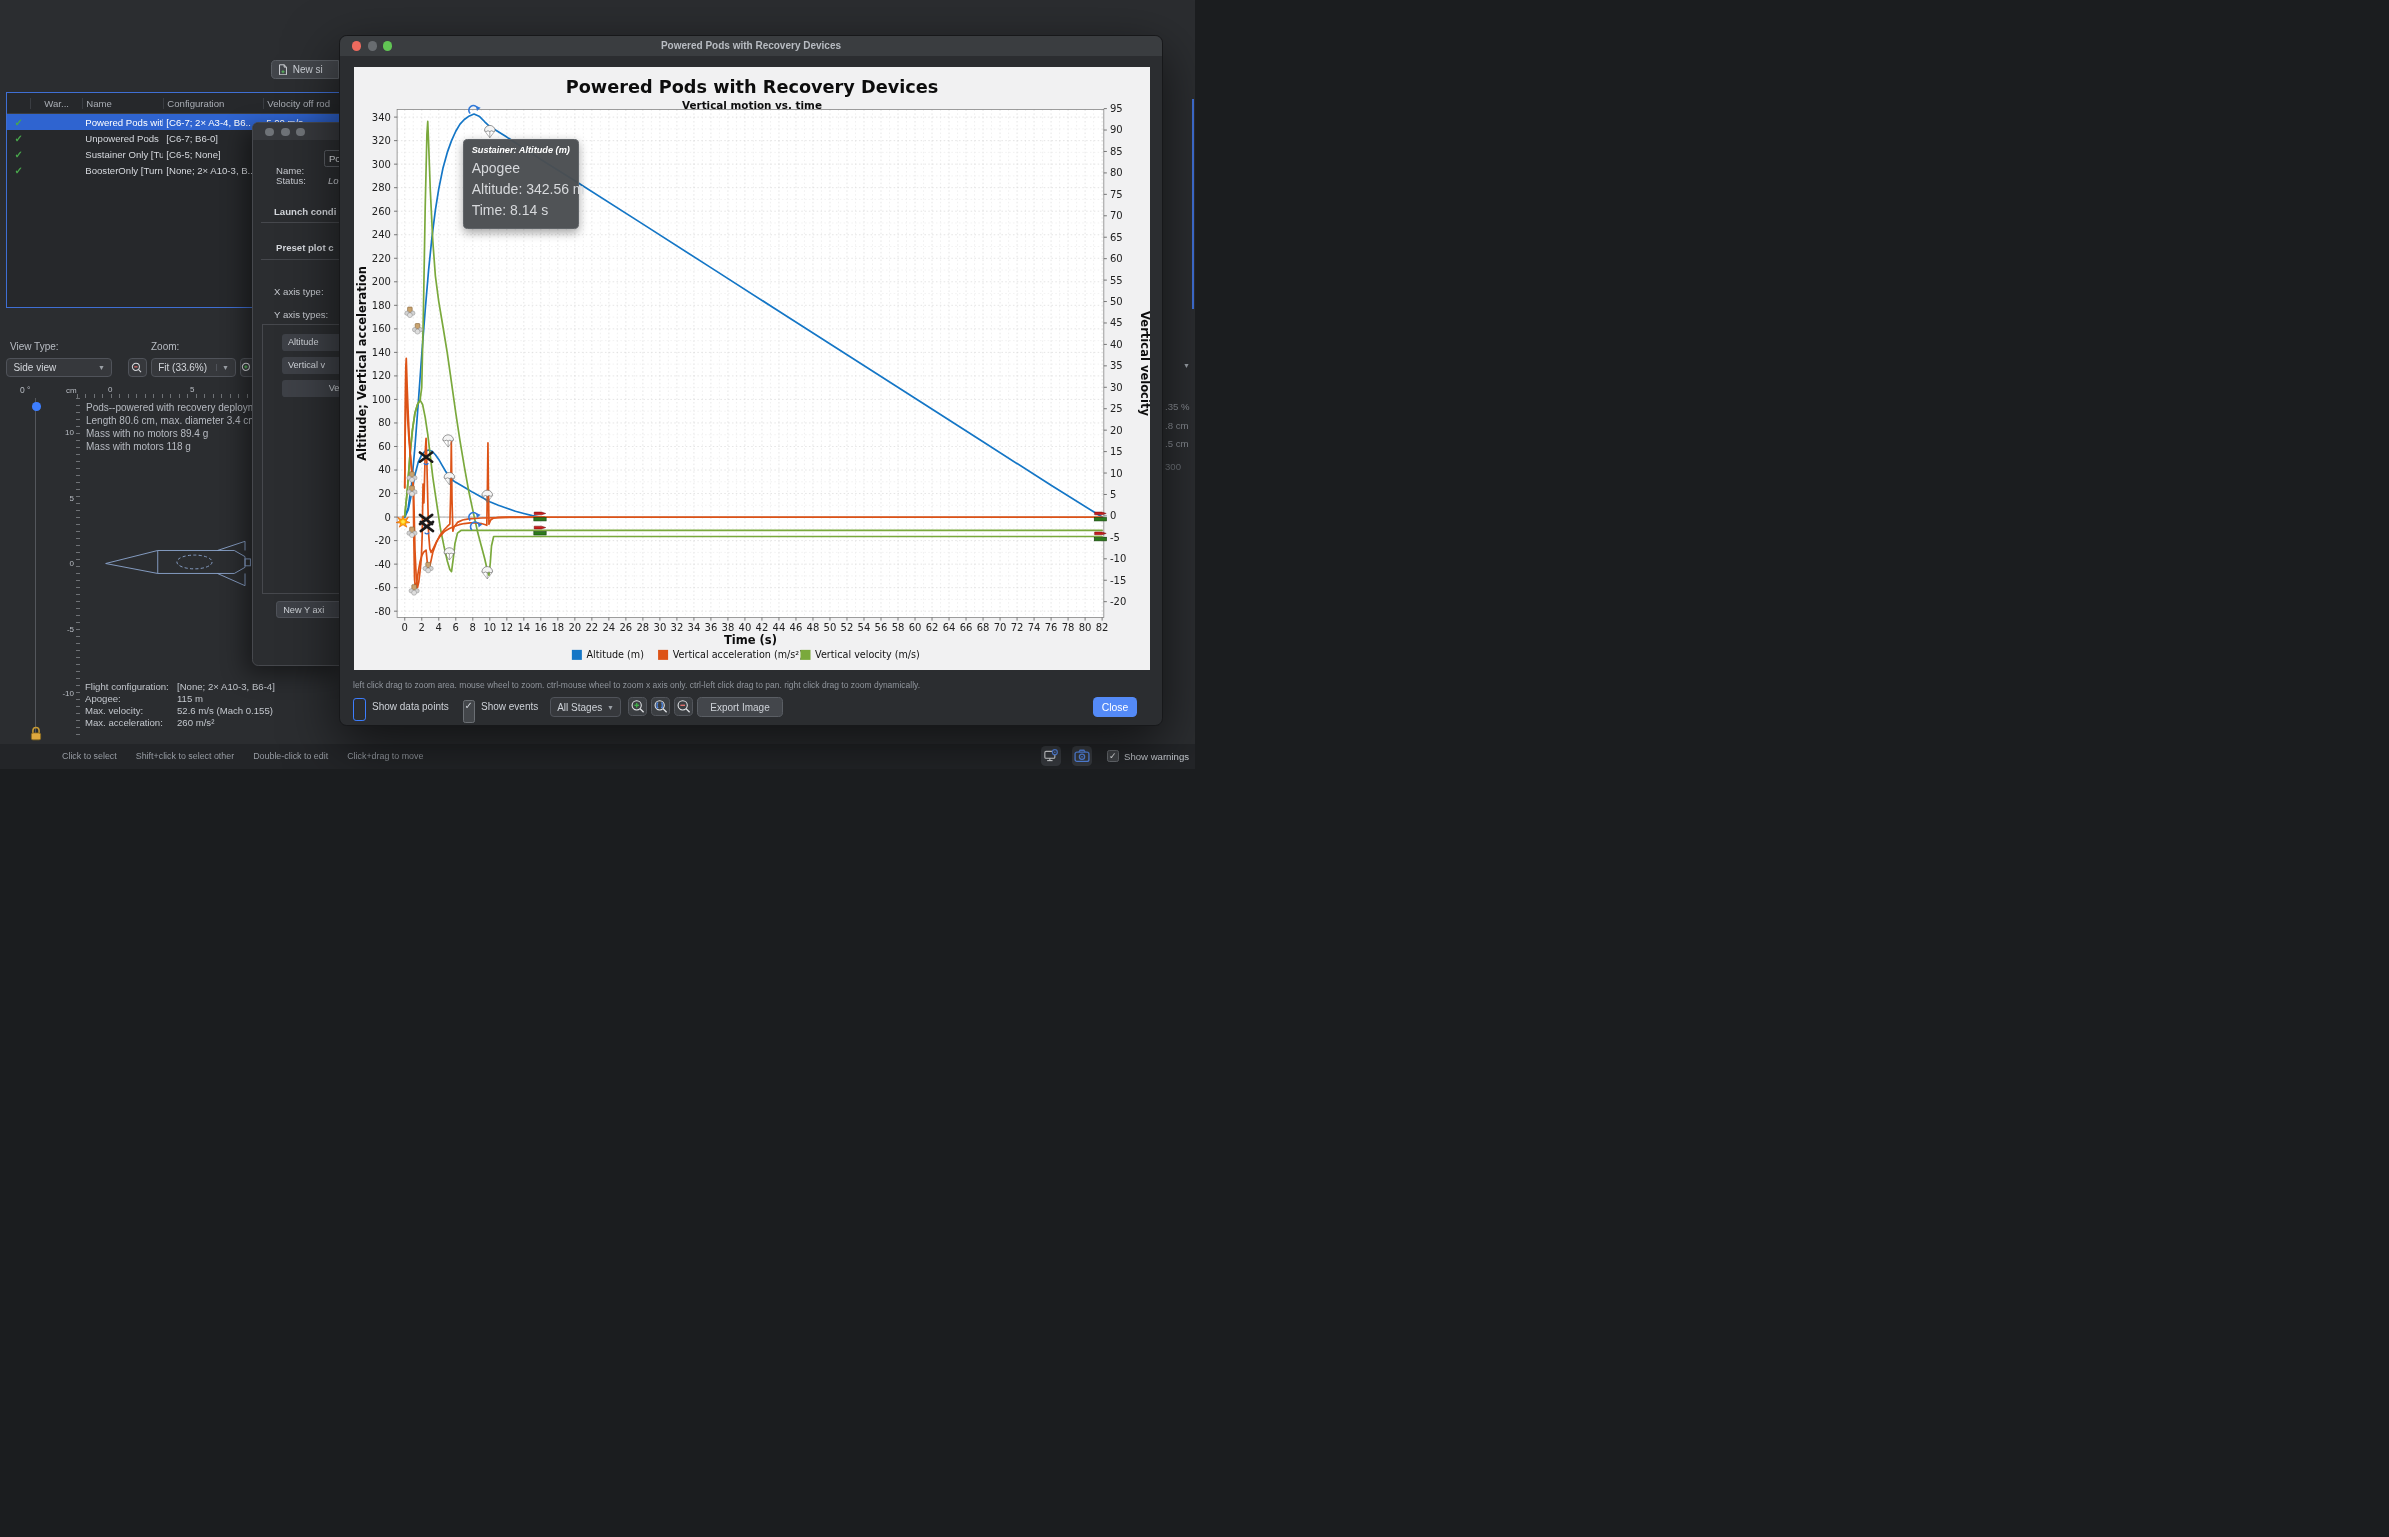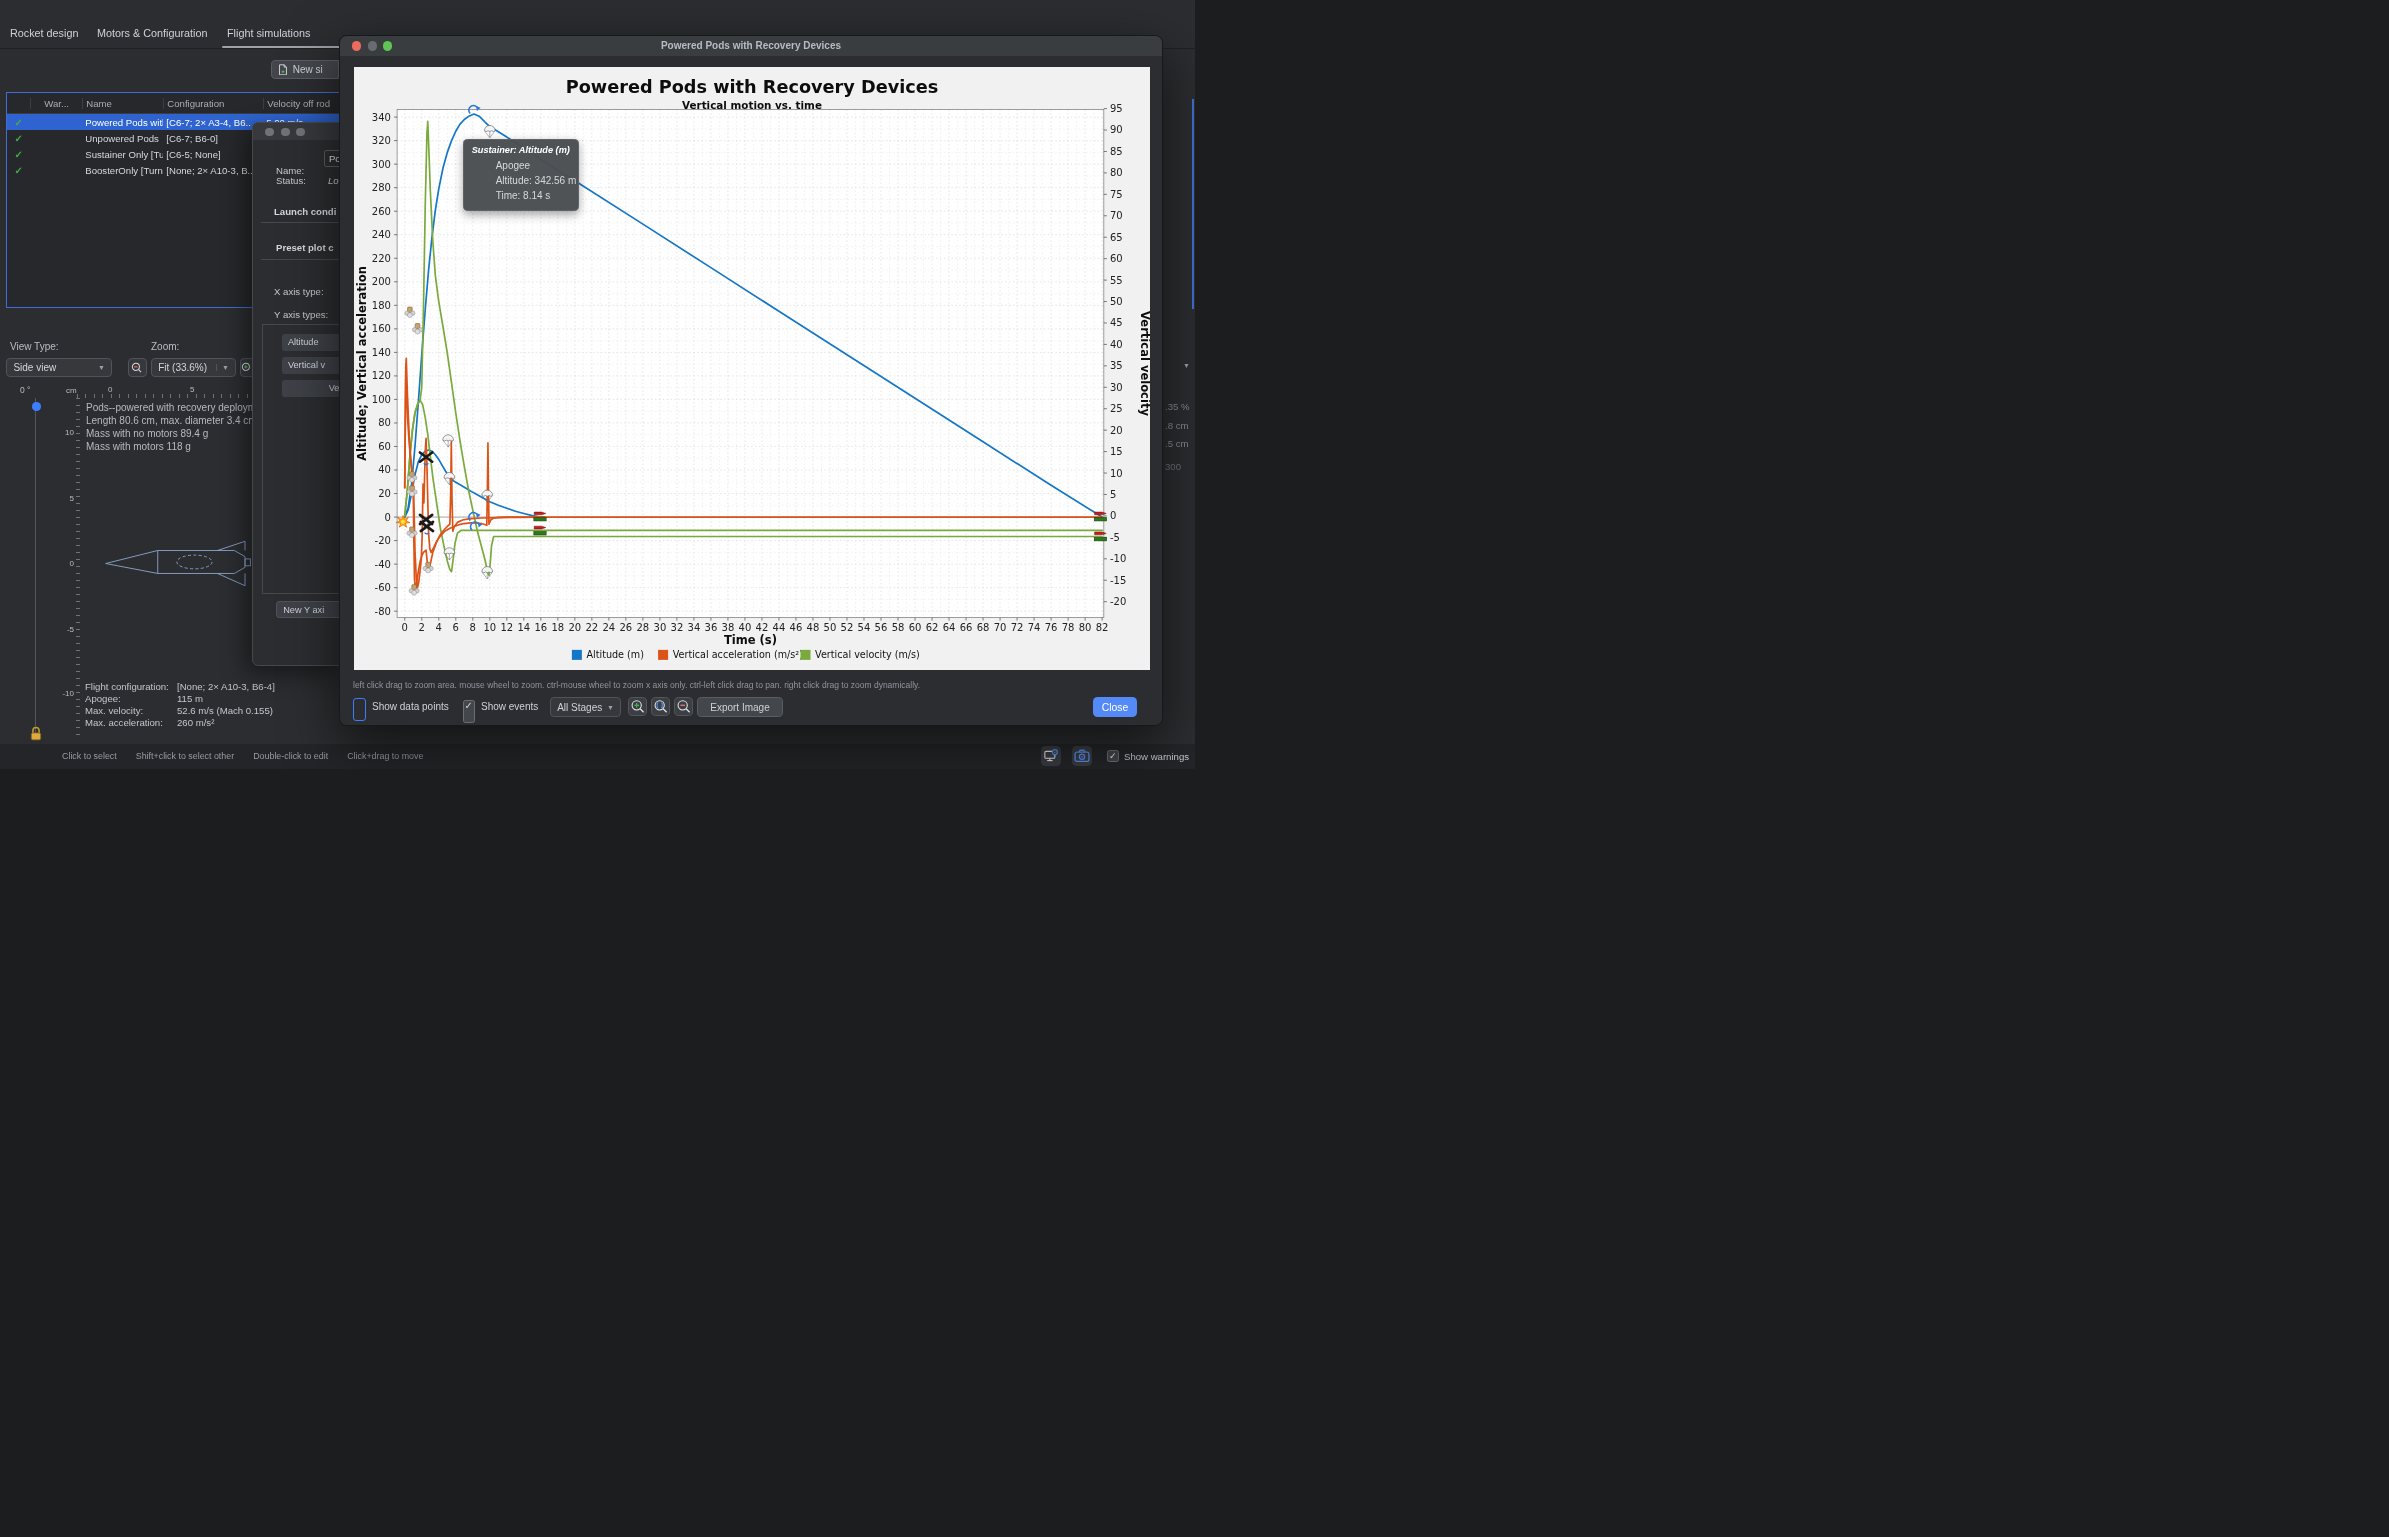"Rocket design" div.abs { html: <div> <span>Rocket design</span> <span>Motors &amp; Configuration</span> <span>Flight simulations</span> <span></span> </div> -> none }
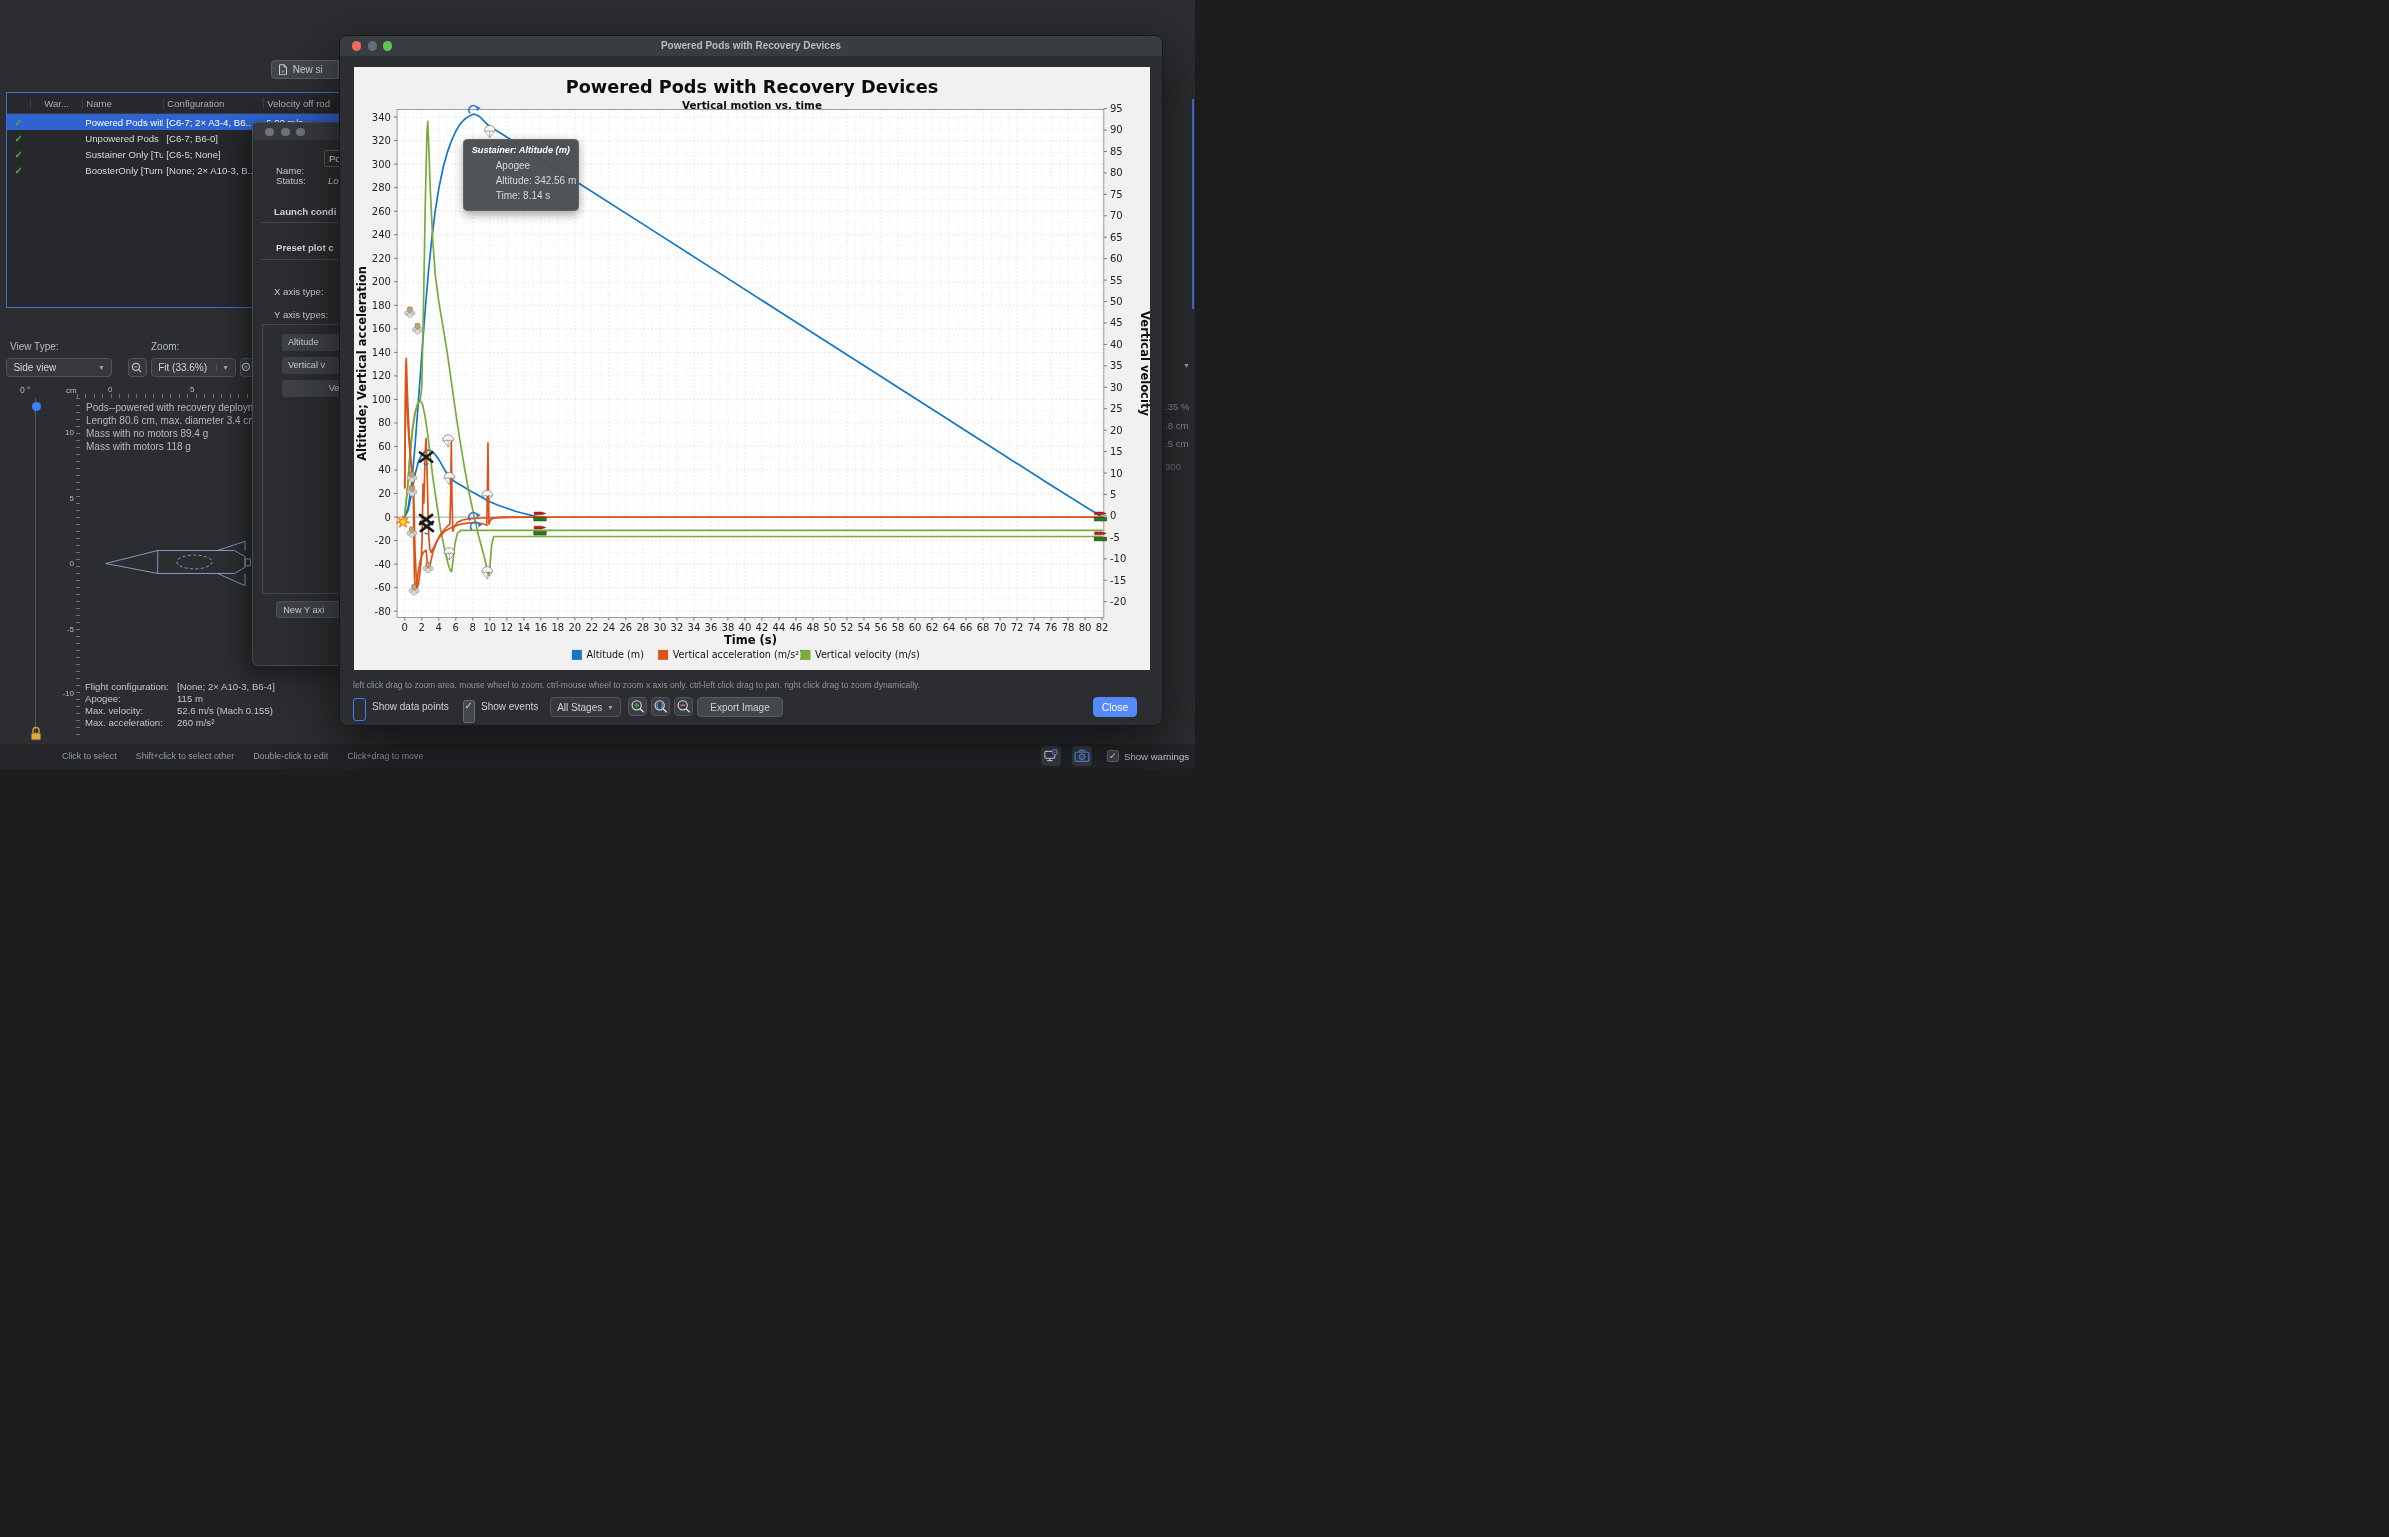"Apogee" .tooltip .tt-line { font-size: 10px -> 14px; margin-left: 24px -> none }
